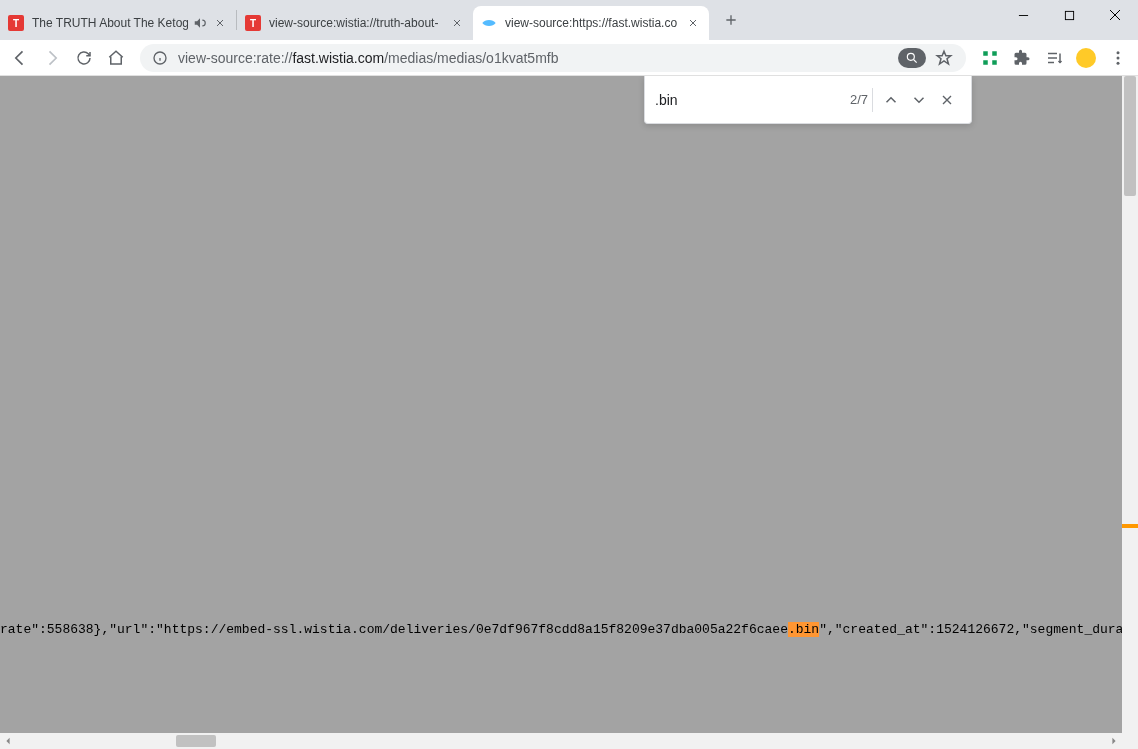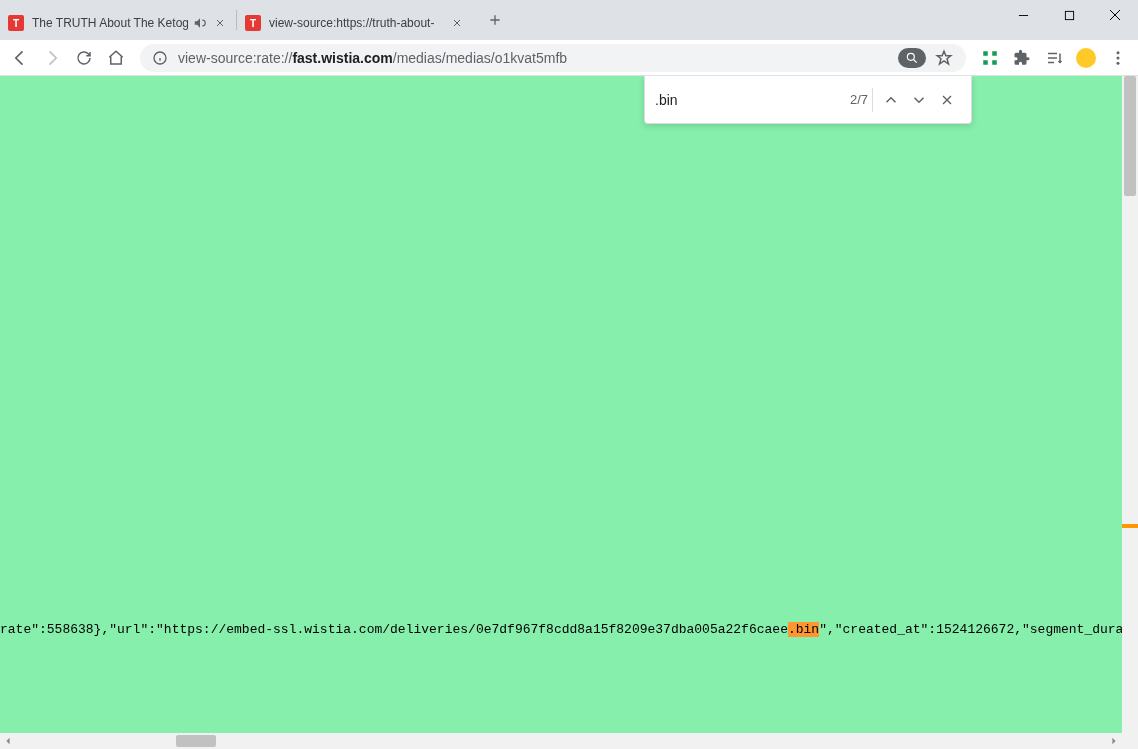"view-source:https://truth-about-" div.title { text: view-source:https://truth-about- -> view-source:wistia://truth-about- }
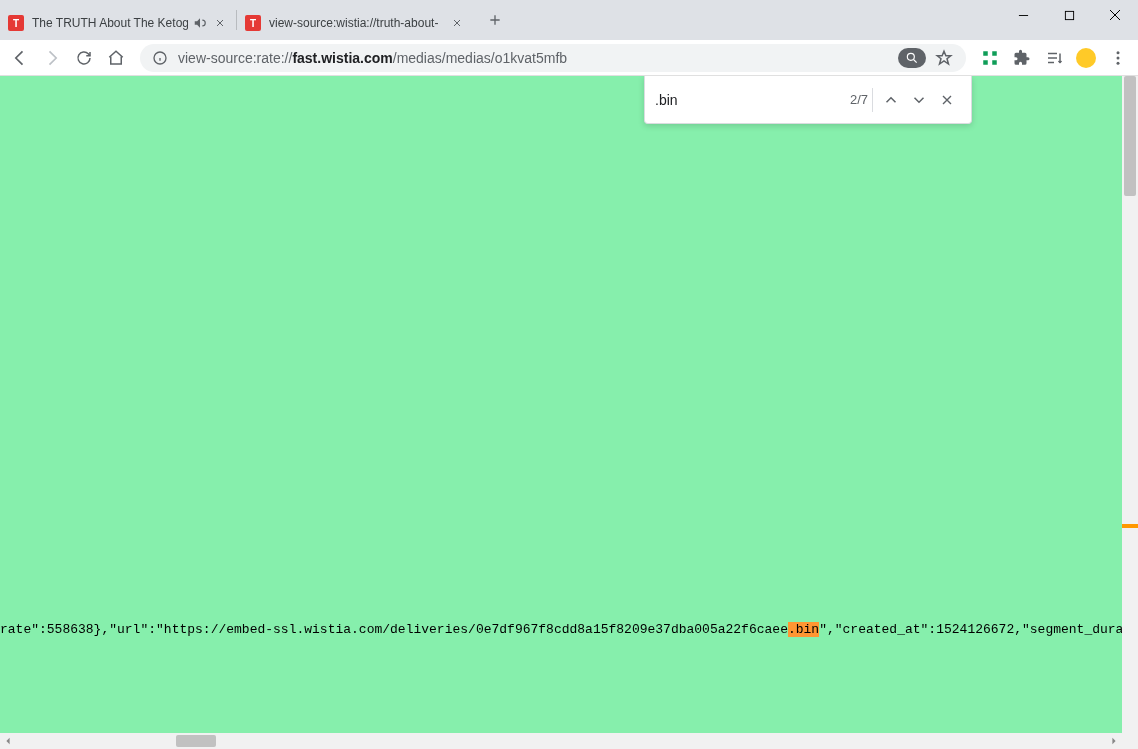"view-source:https://fast.wistia.co" div.tab { html: none -> <div> <div> <svg> <path></path> </svg> </div> <div>view-source:https://fast.wistia.co</div> <div> <svg> <path></path> </svg> </div> </div> }
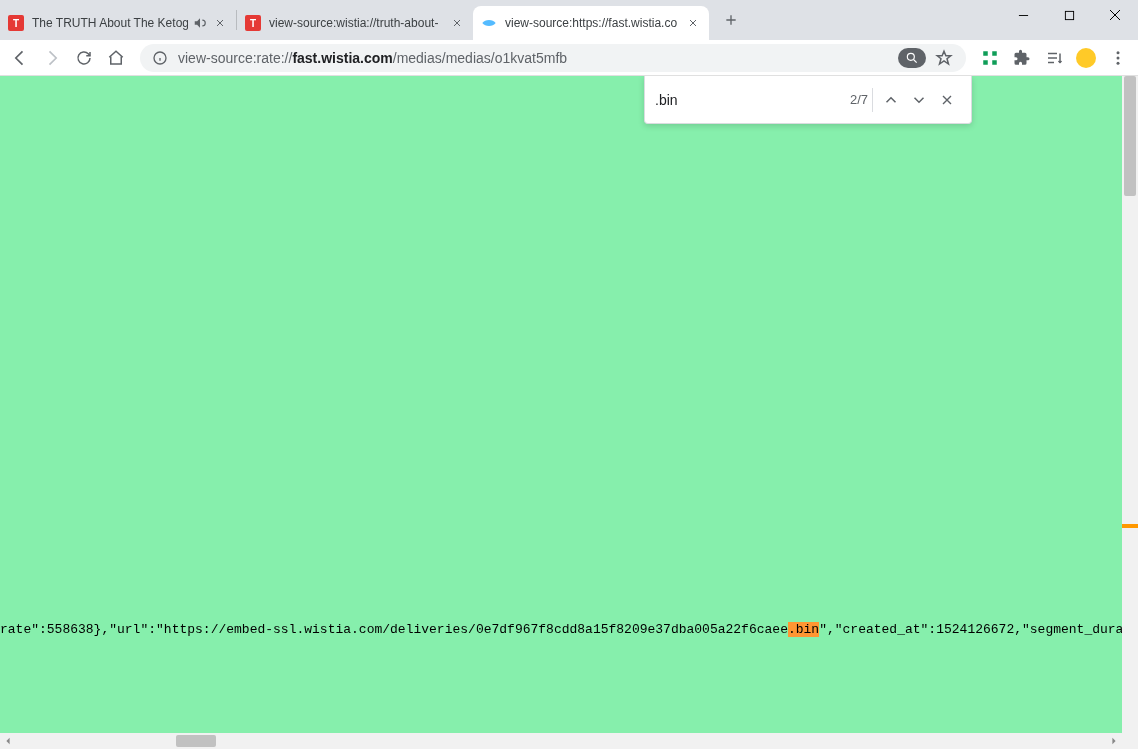"fast.wistia.com" .omnibox .url .dark { font-weight: bold -> none }
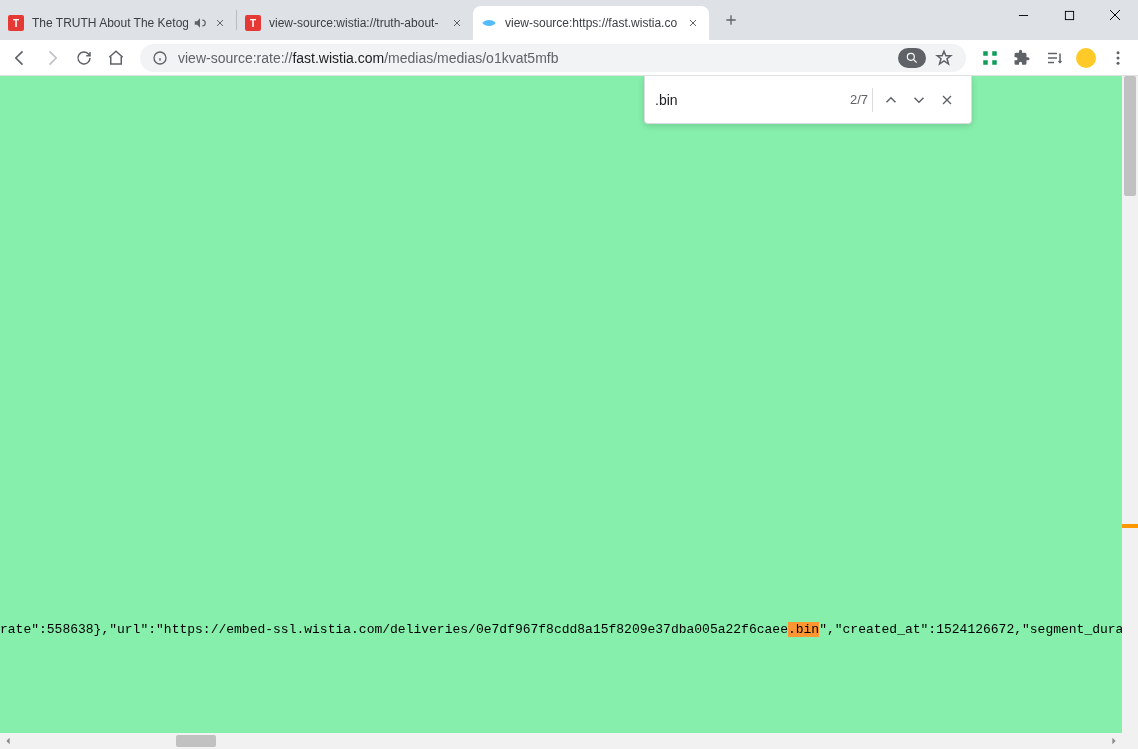".bin" .content { background: #86efac -> #a3a3a3 }
